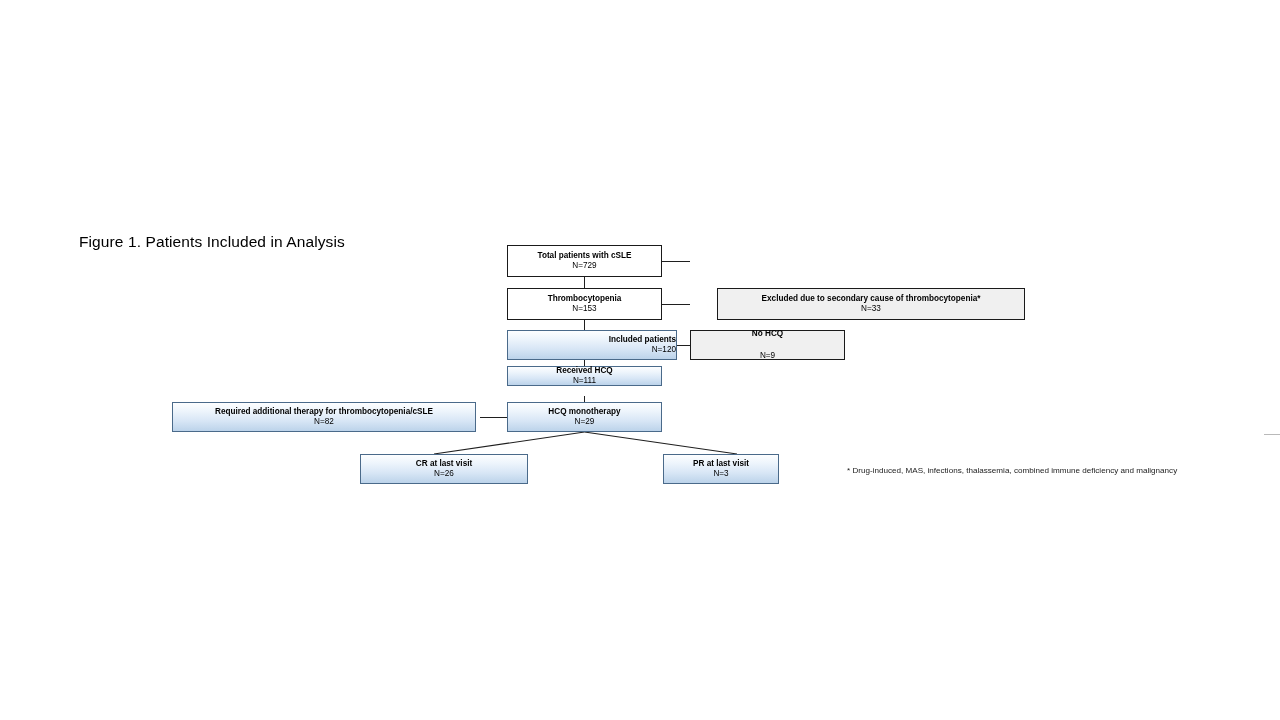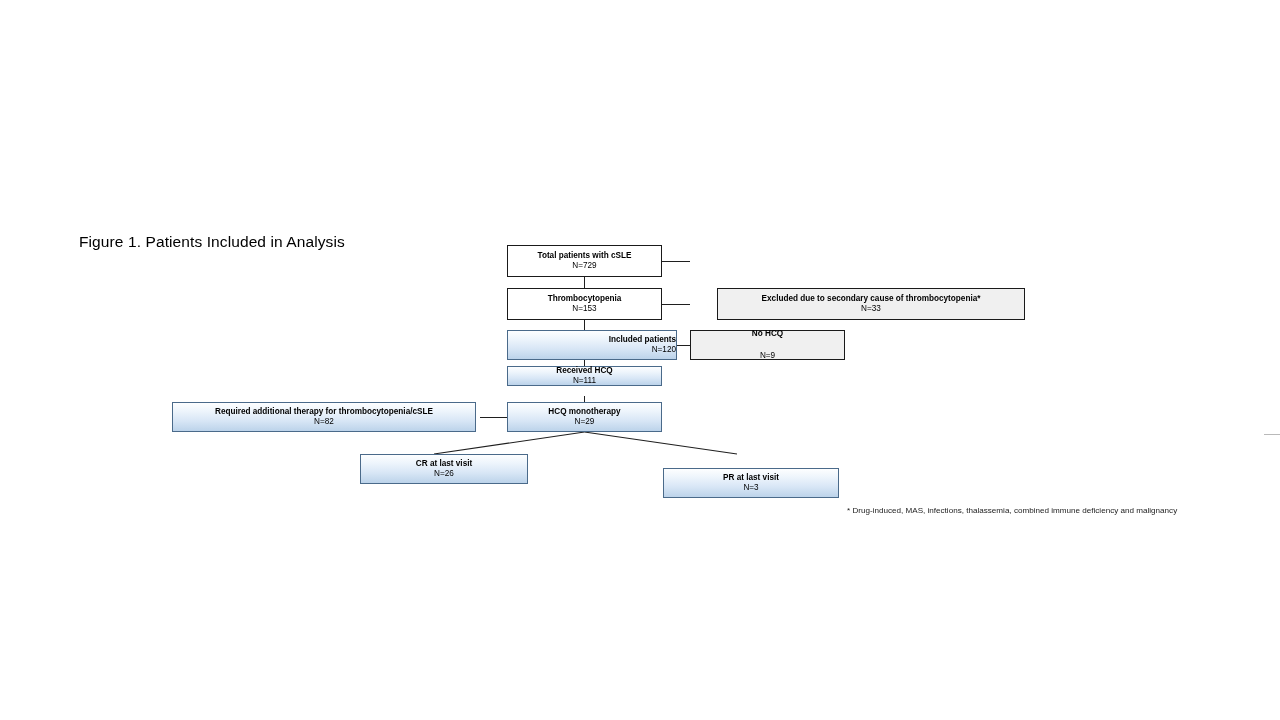"PR at last visit" div.node { top: 468px -> 454px; width: 176px -> 116px }
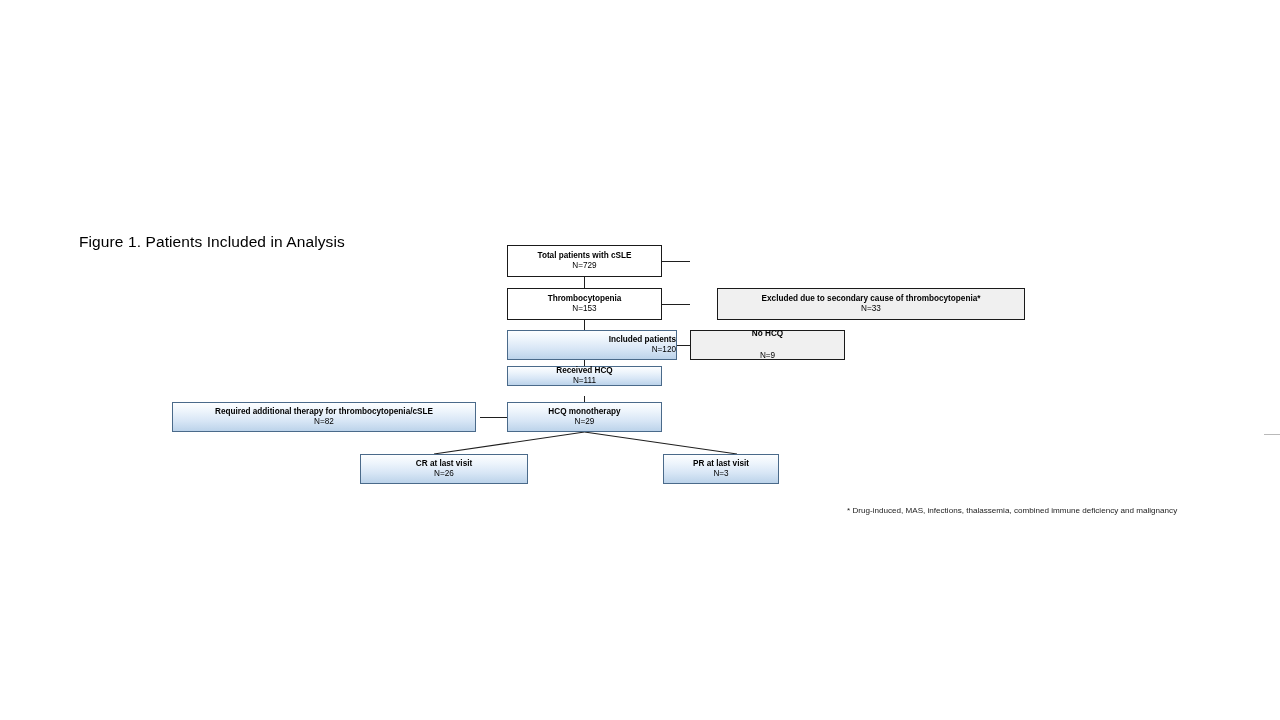"* Drug-induced, MAS, infections," #footnote { margin-top: 40px -> none }
